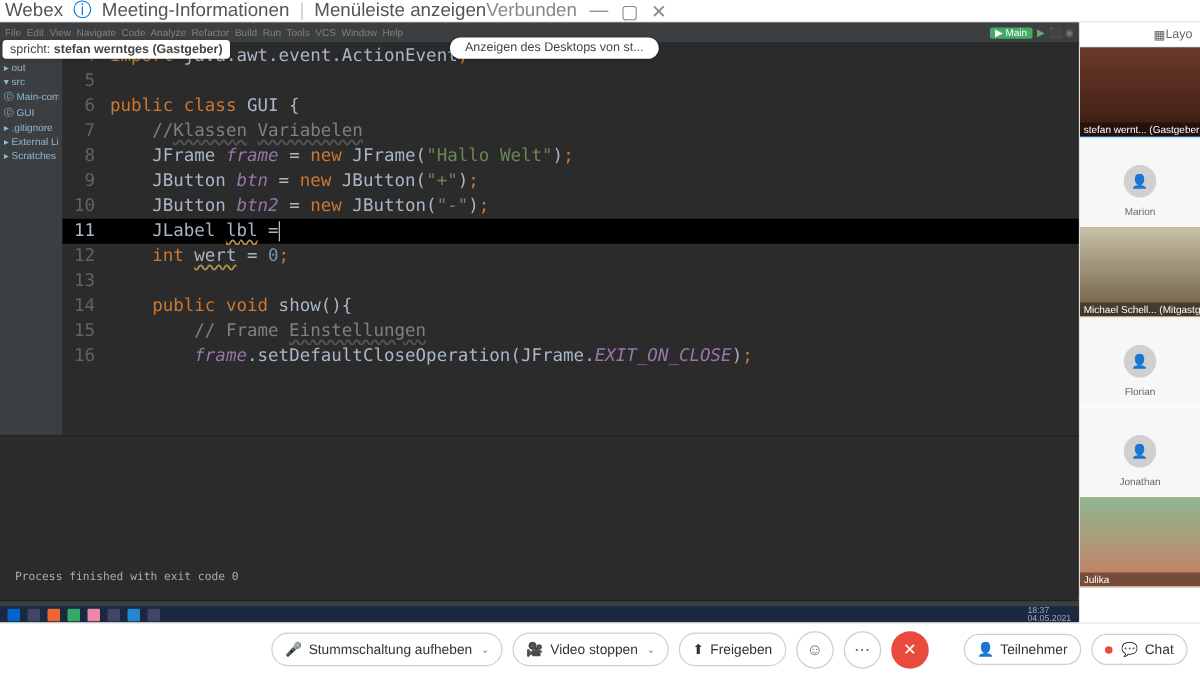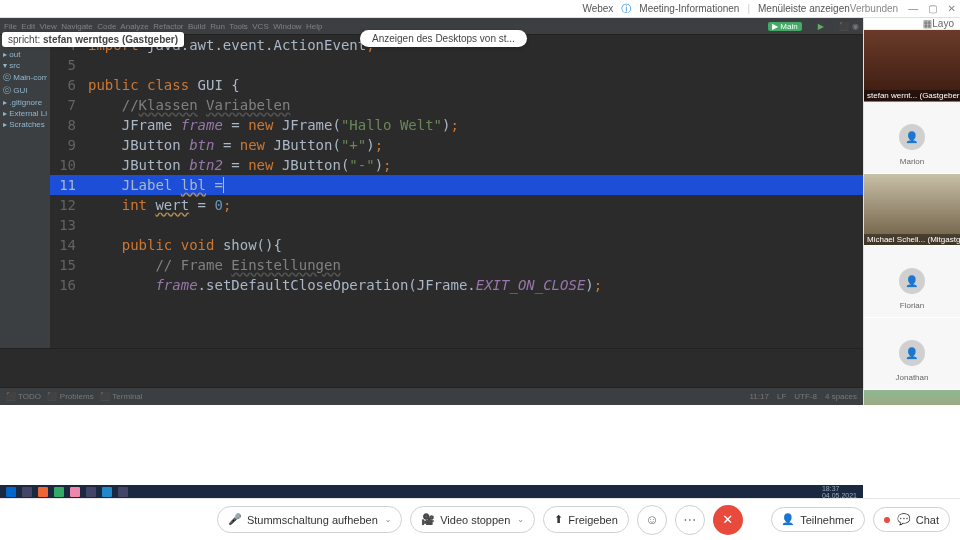"Webex" .top-bar { font-size: 10px -> 15px; justify-content: flex-end -> flex-start }
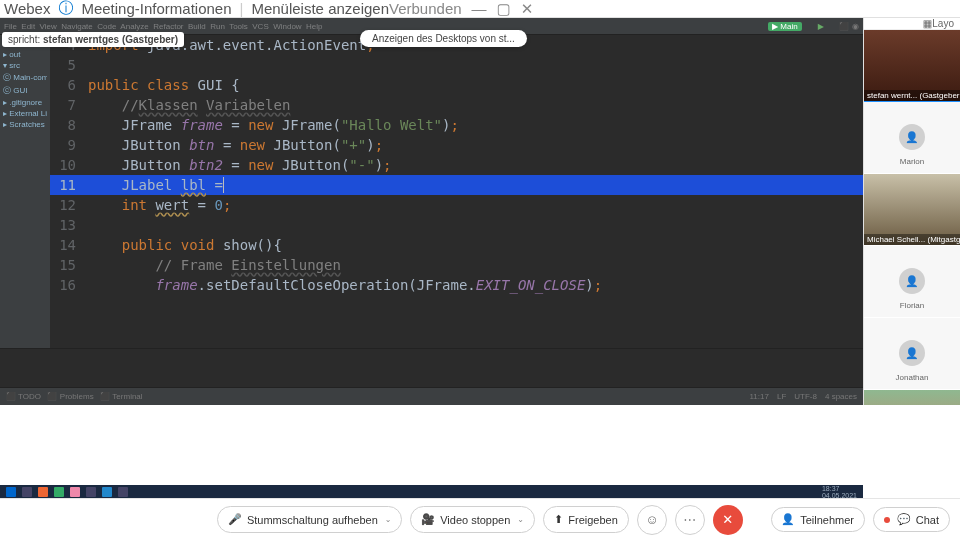"File Edit View Navigate Code" .main-area { height: 387px -> 480px }
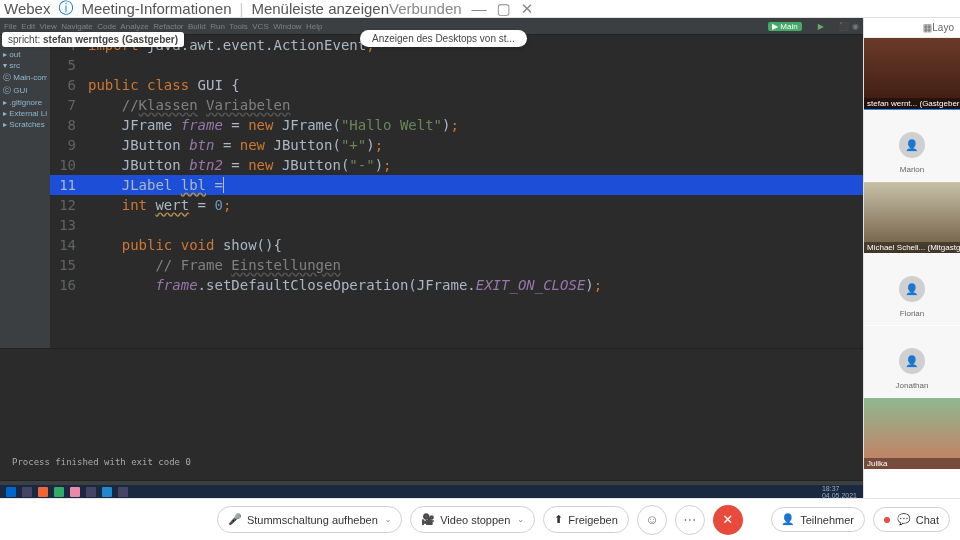"▶ Main" .ide-toolbar .fileinfo { gap: 16px -> 4px }
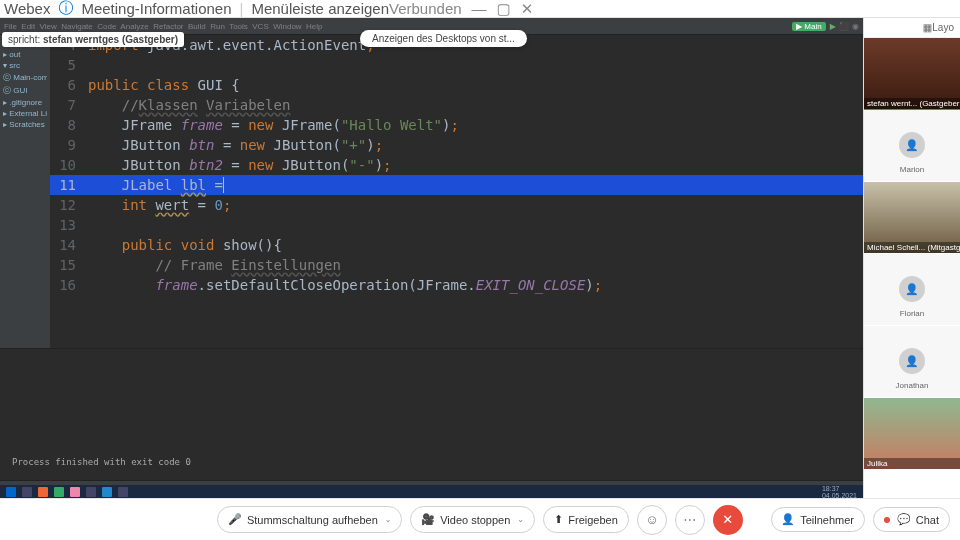"11" .line-11 { background: #1d4ed8 -> #000000 }
